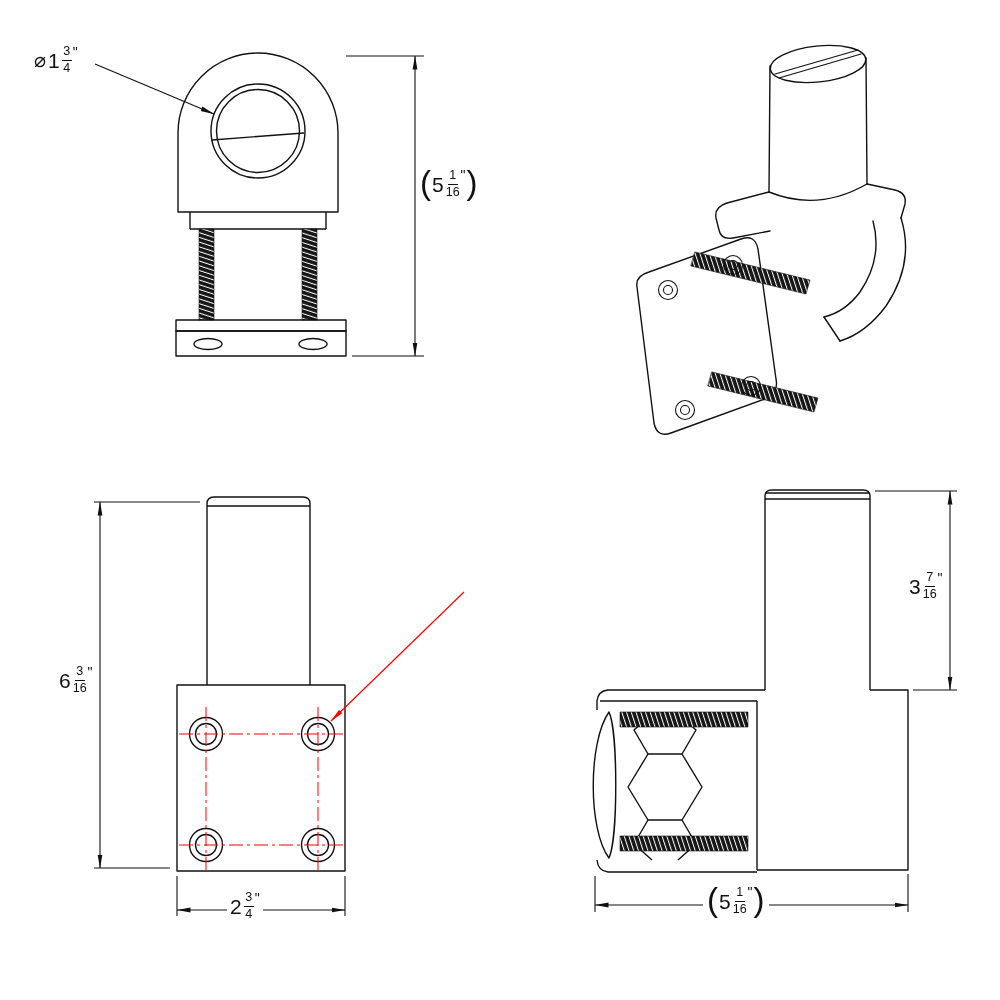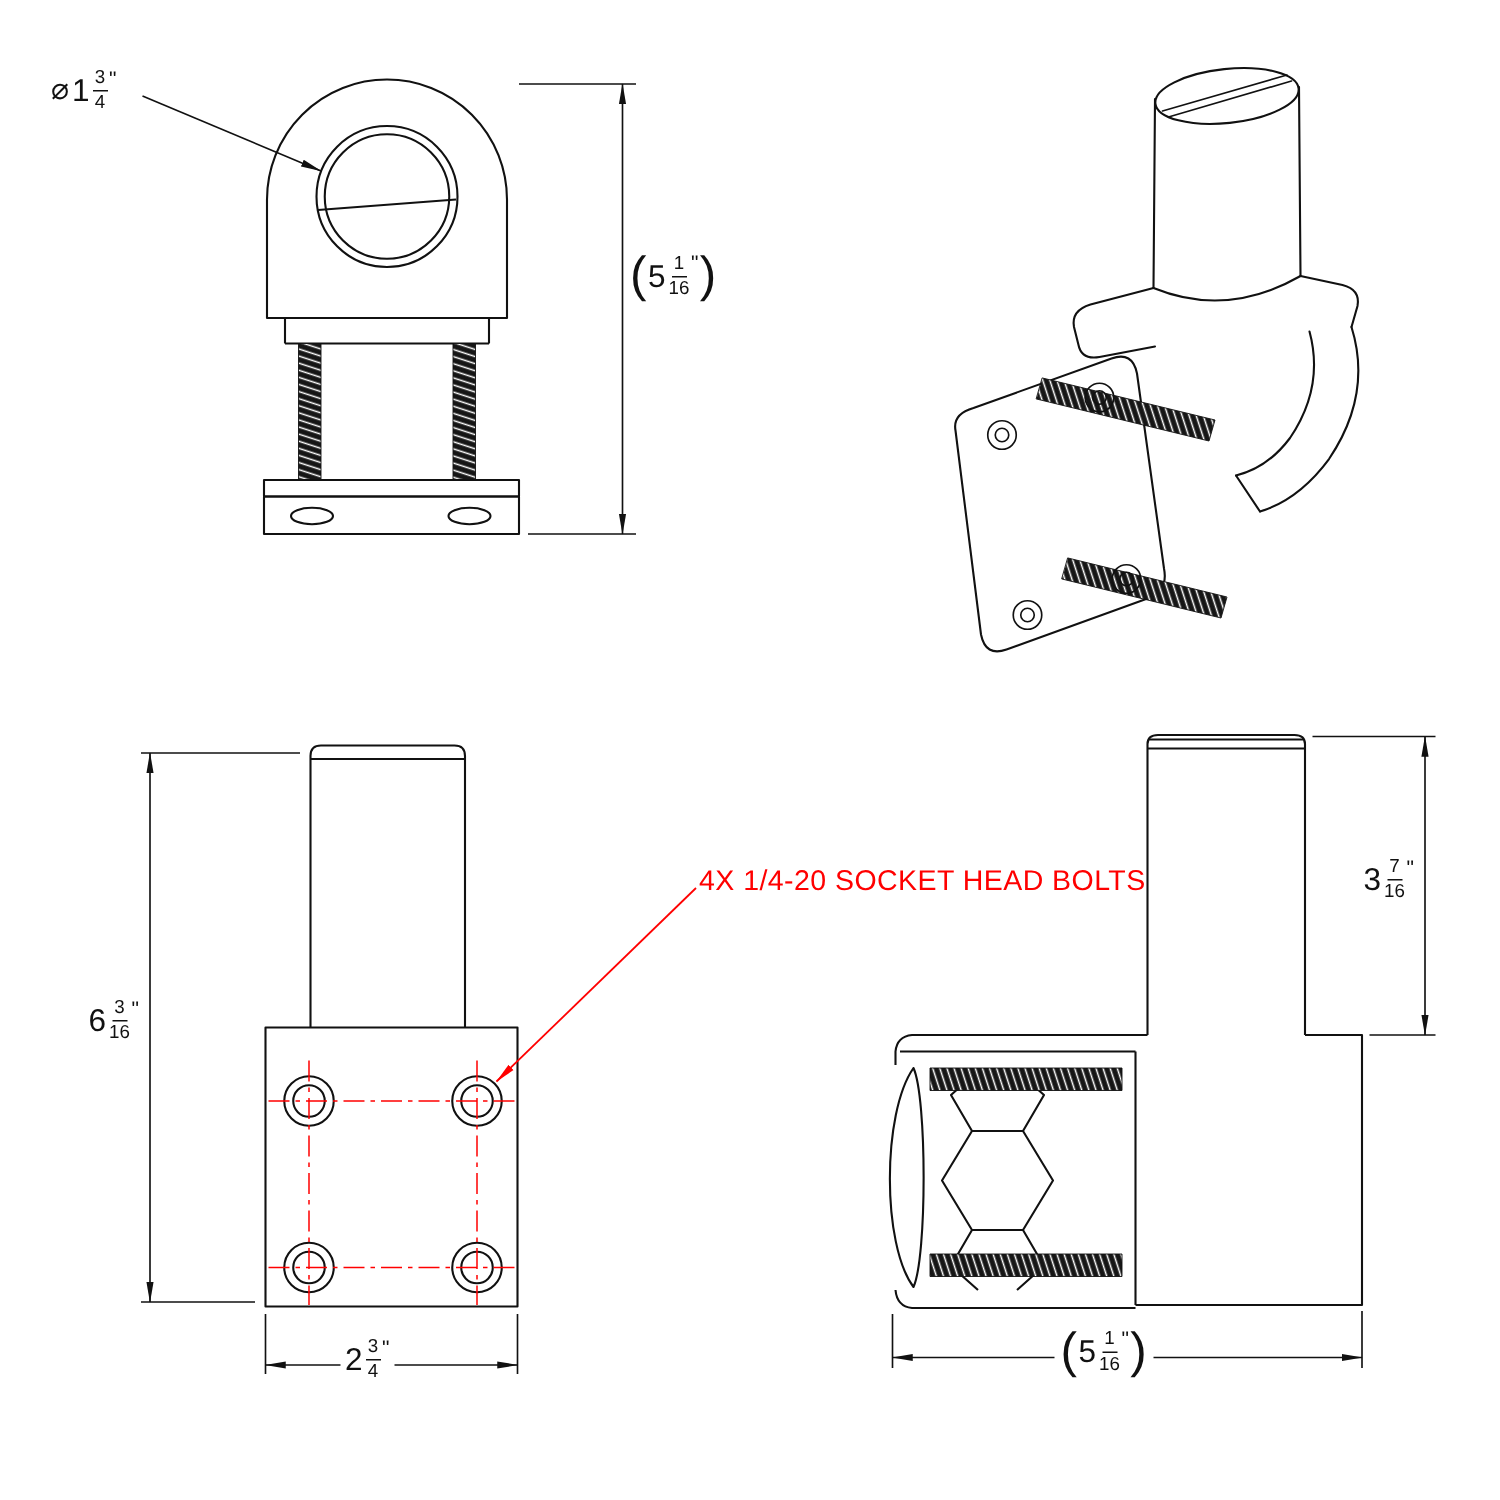"4X 1/4-20 SOCKET HEAD BOLTS" div.callout { html: <div>4X 1/4-20 SOCKET HEAD BOLTS</div> -> none }
